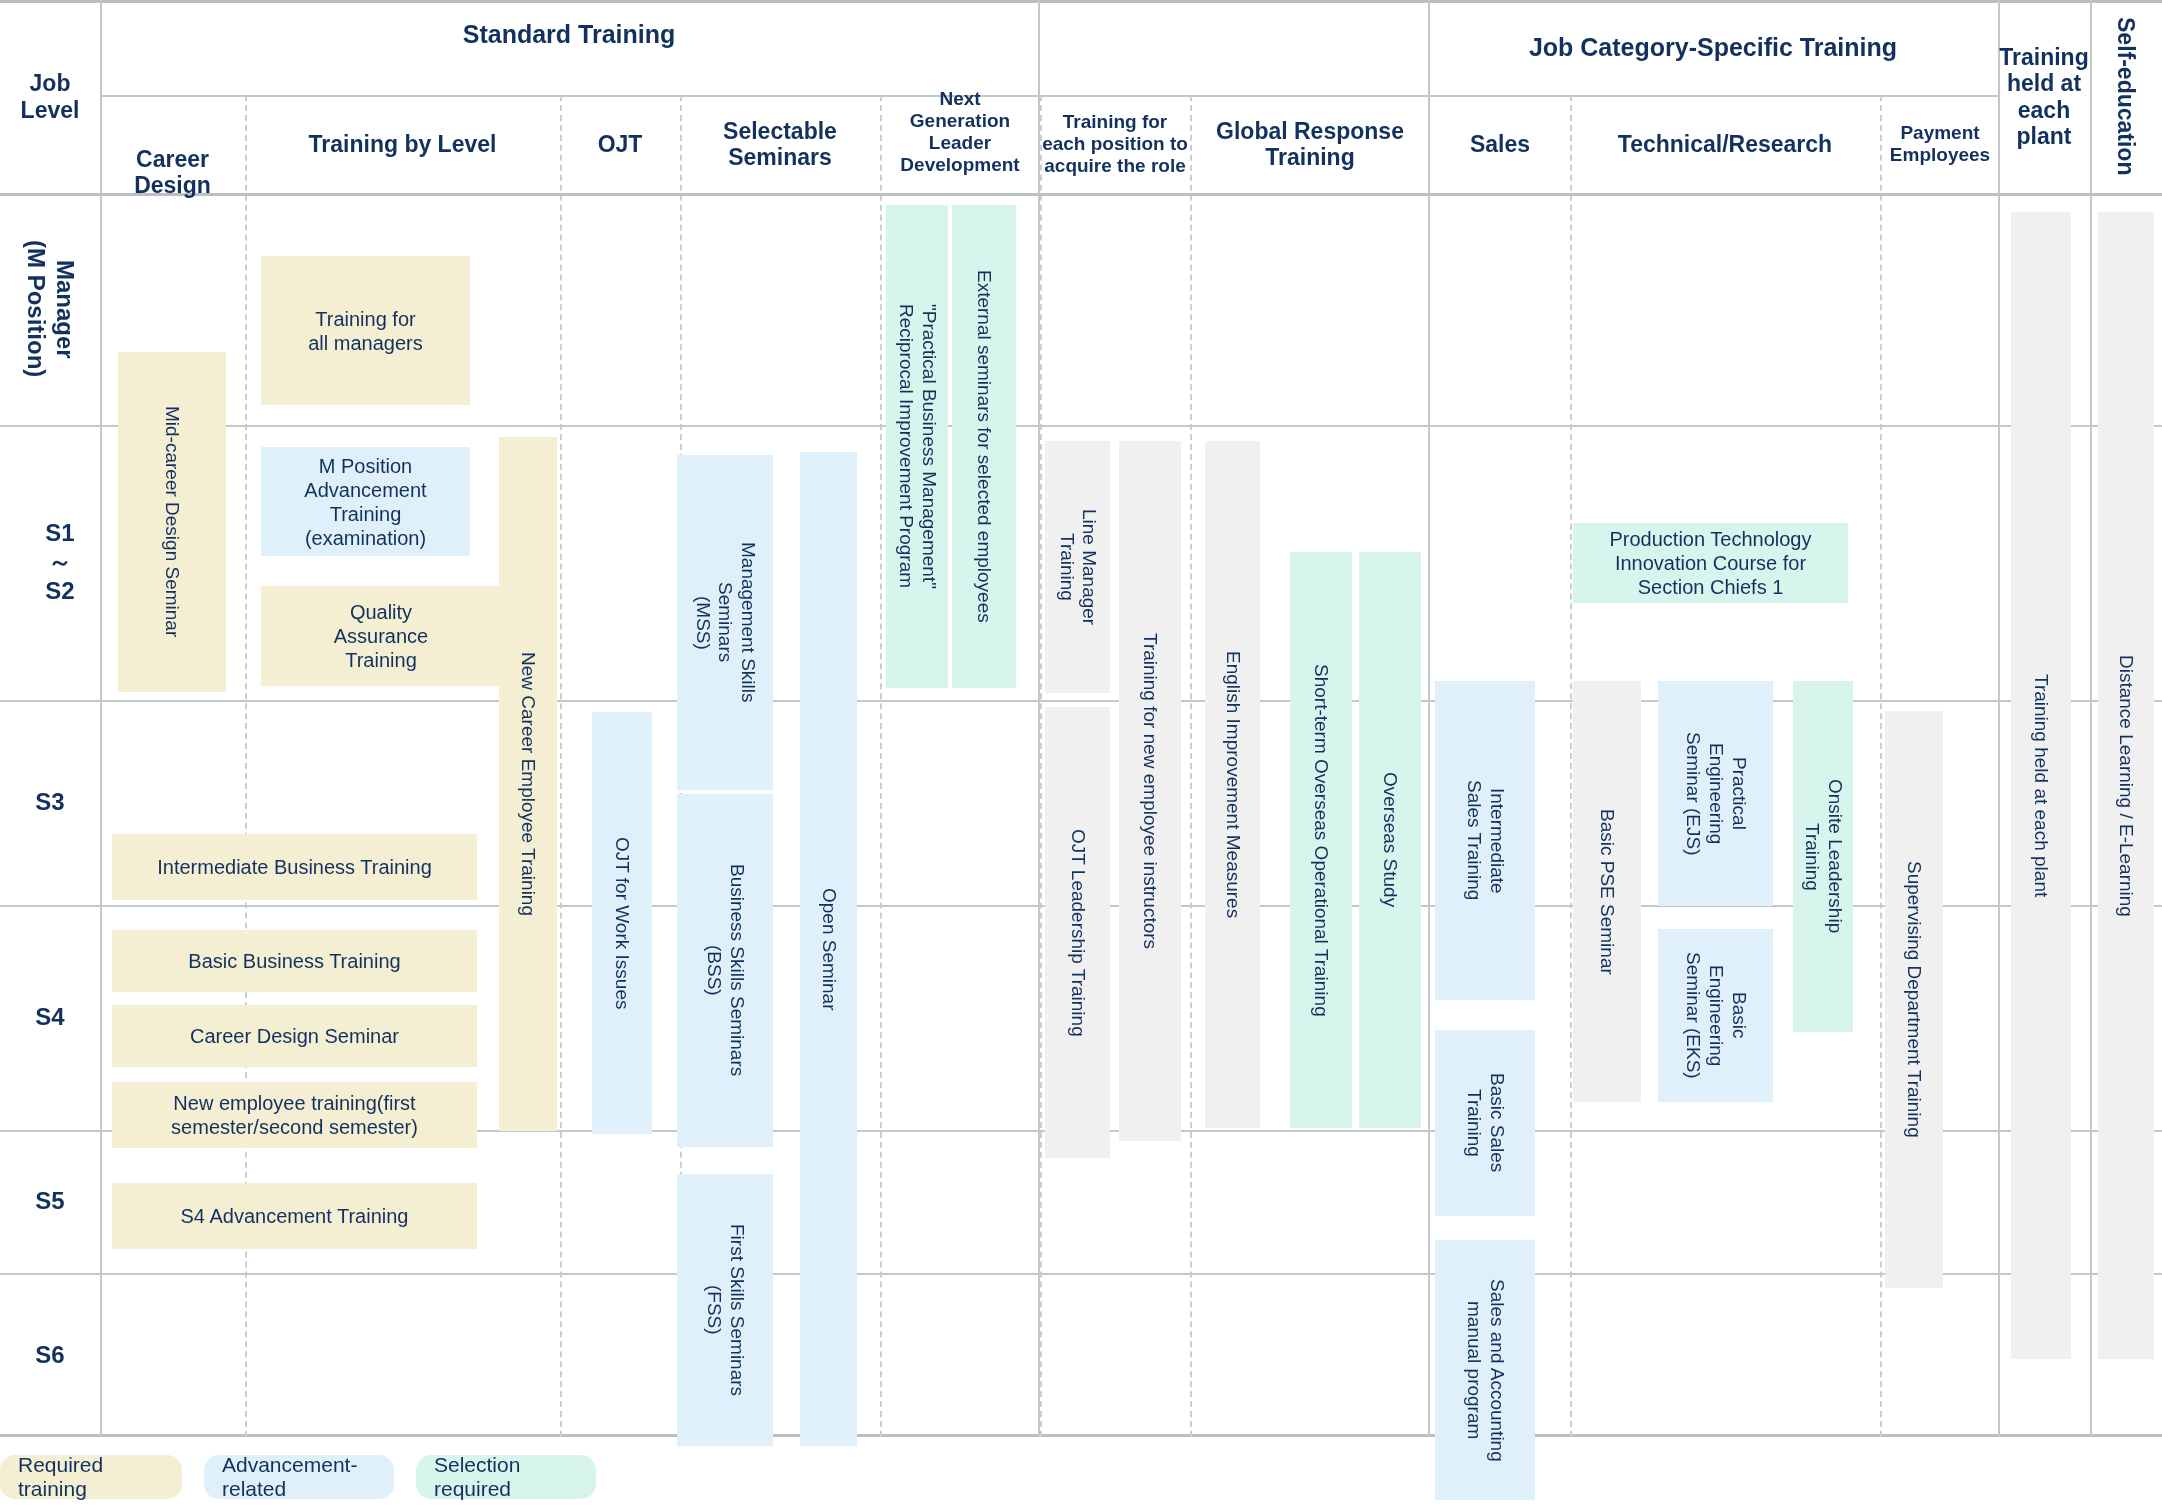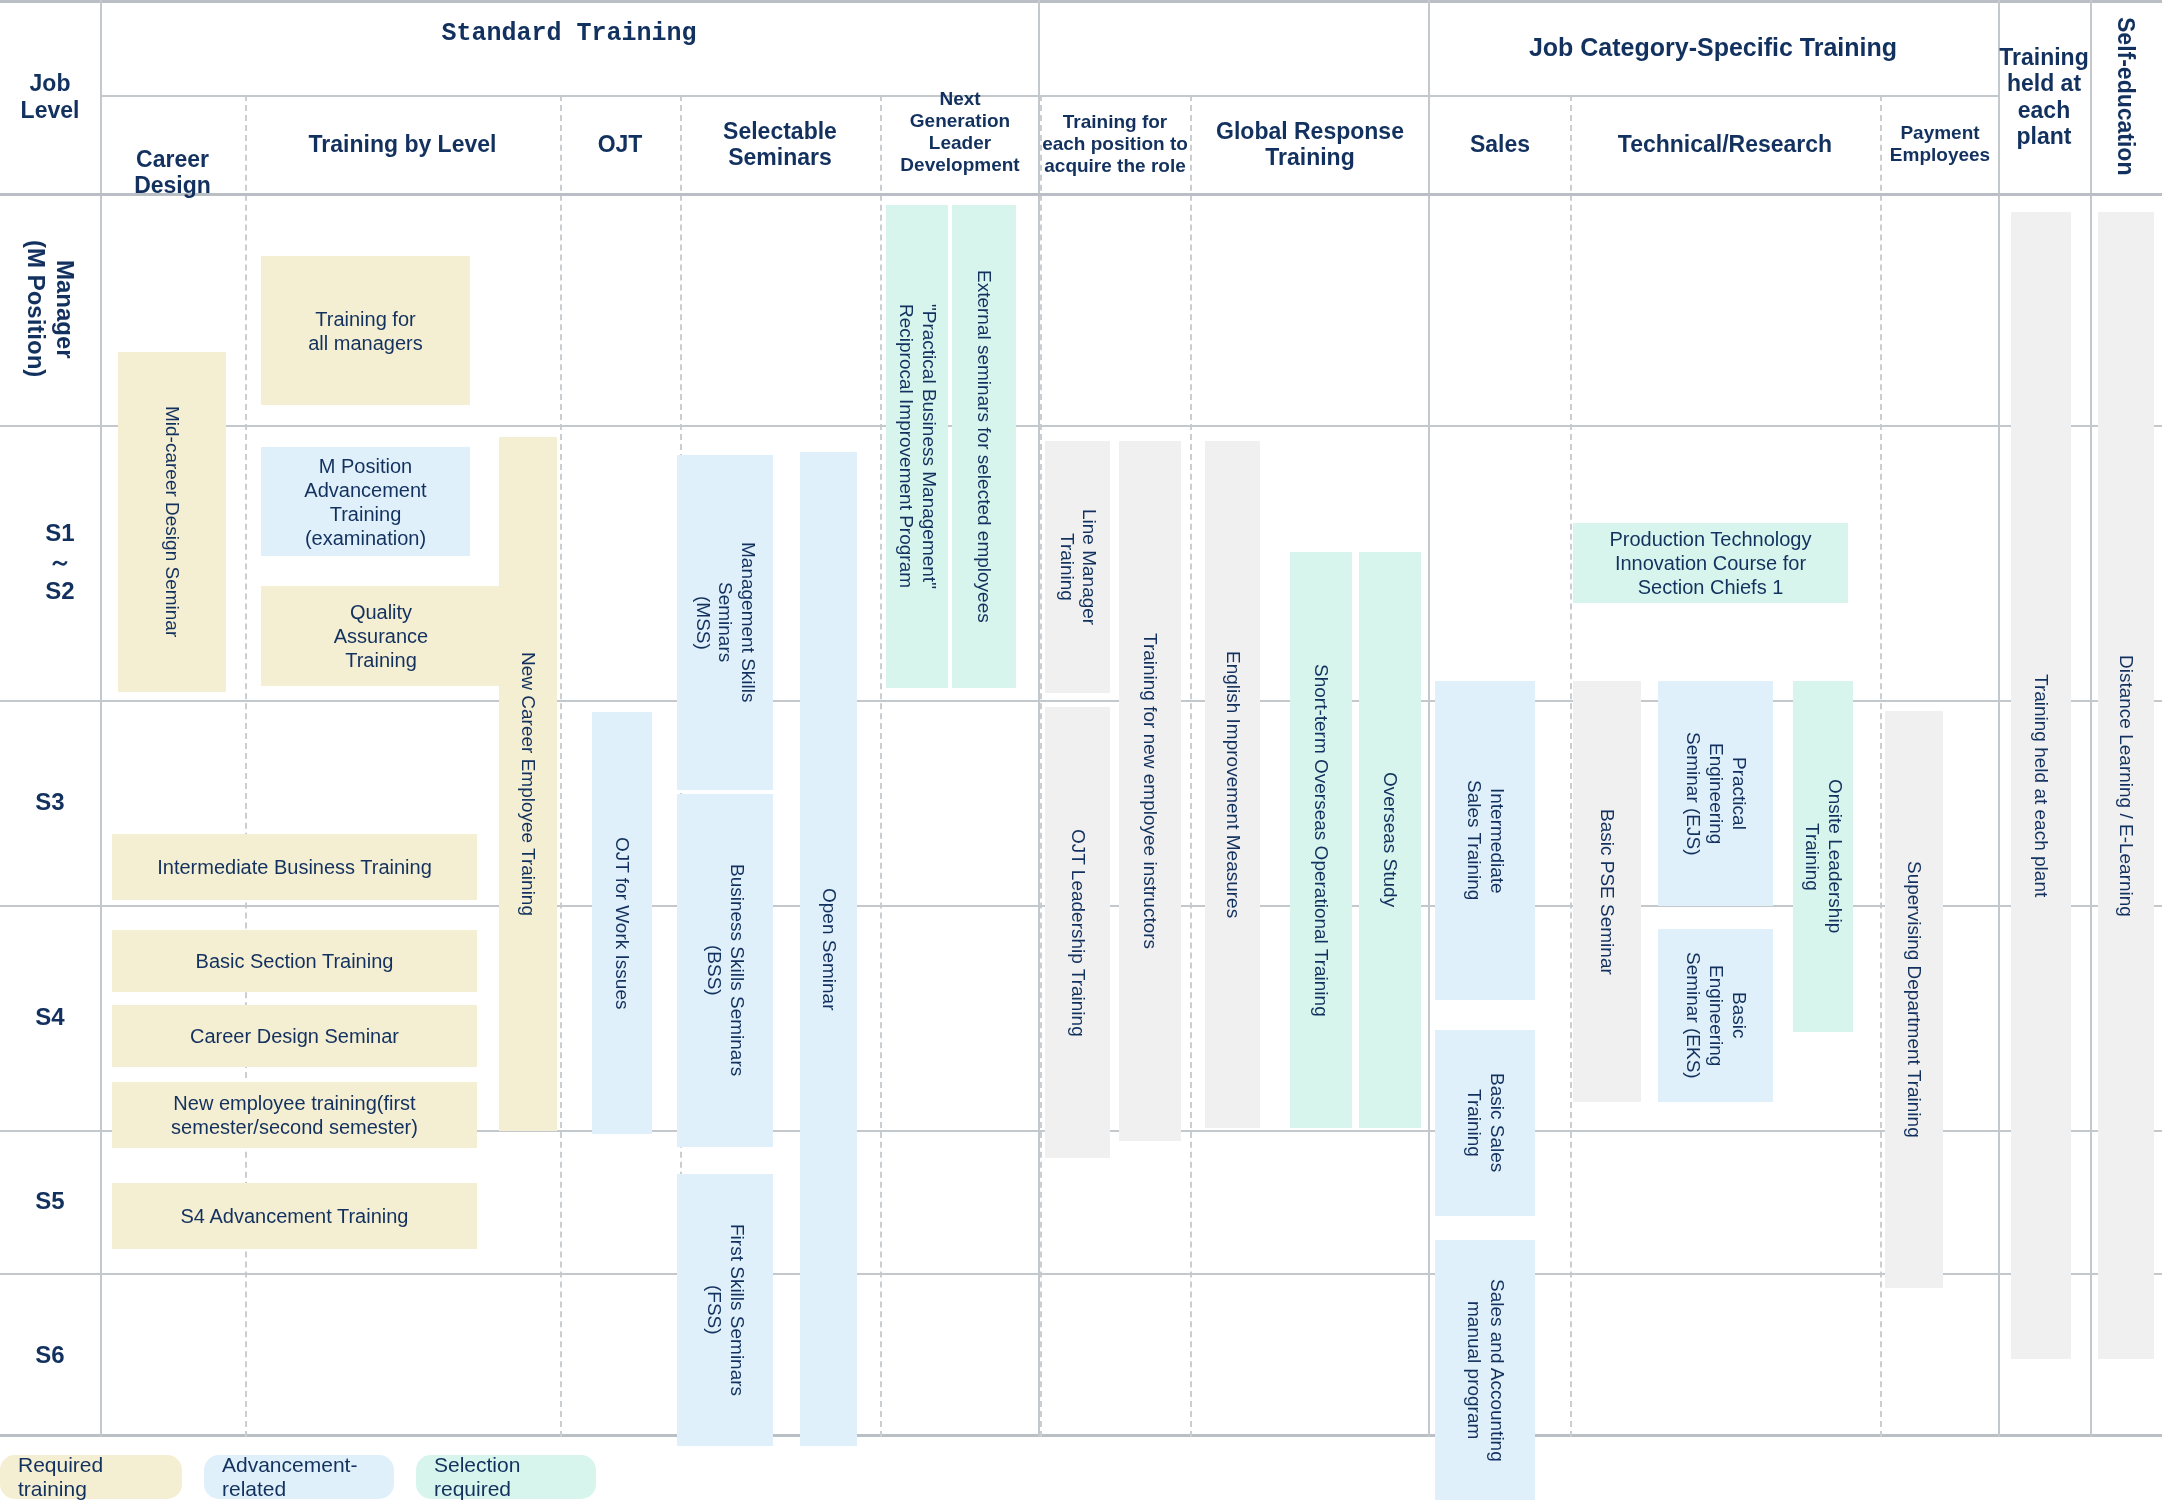"Standard Training" div.hdr { font-family: Liberation Mono, monospace -> none }
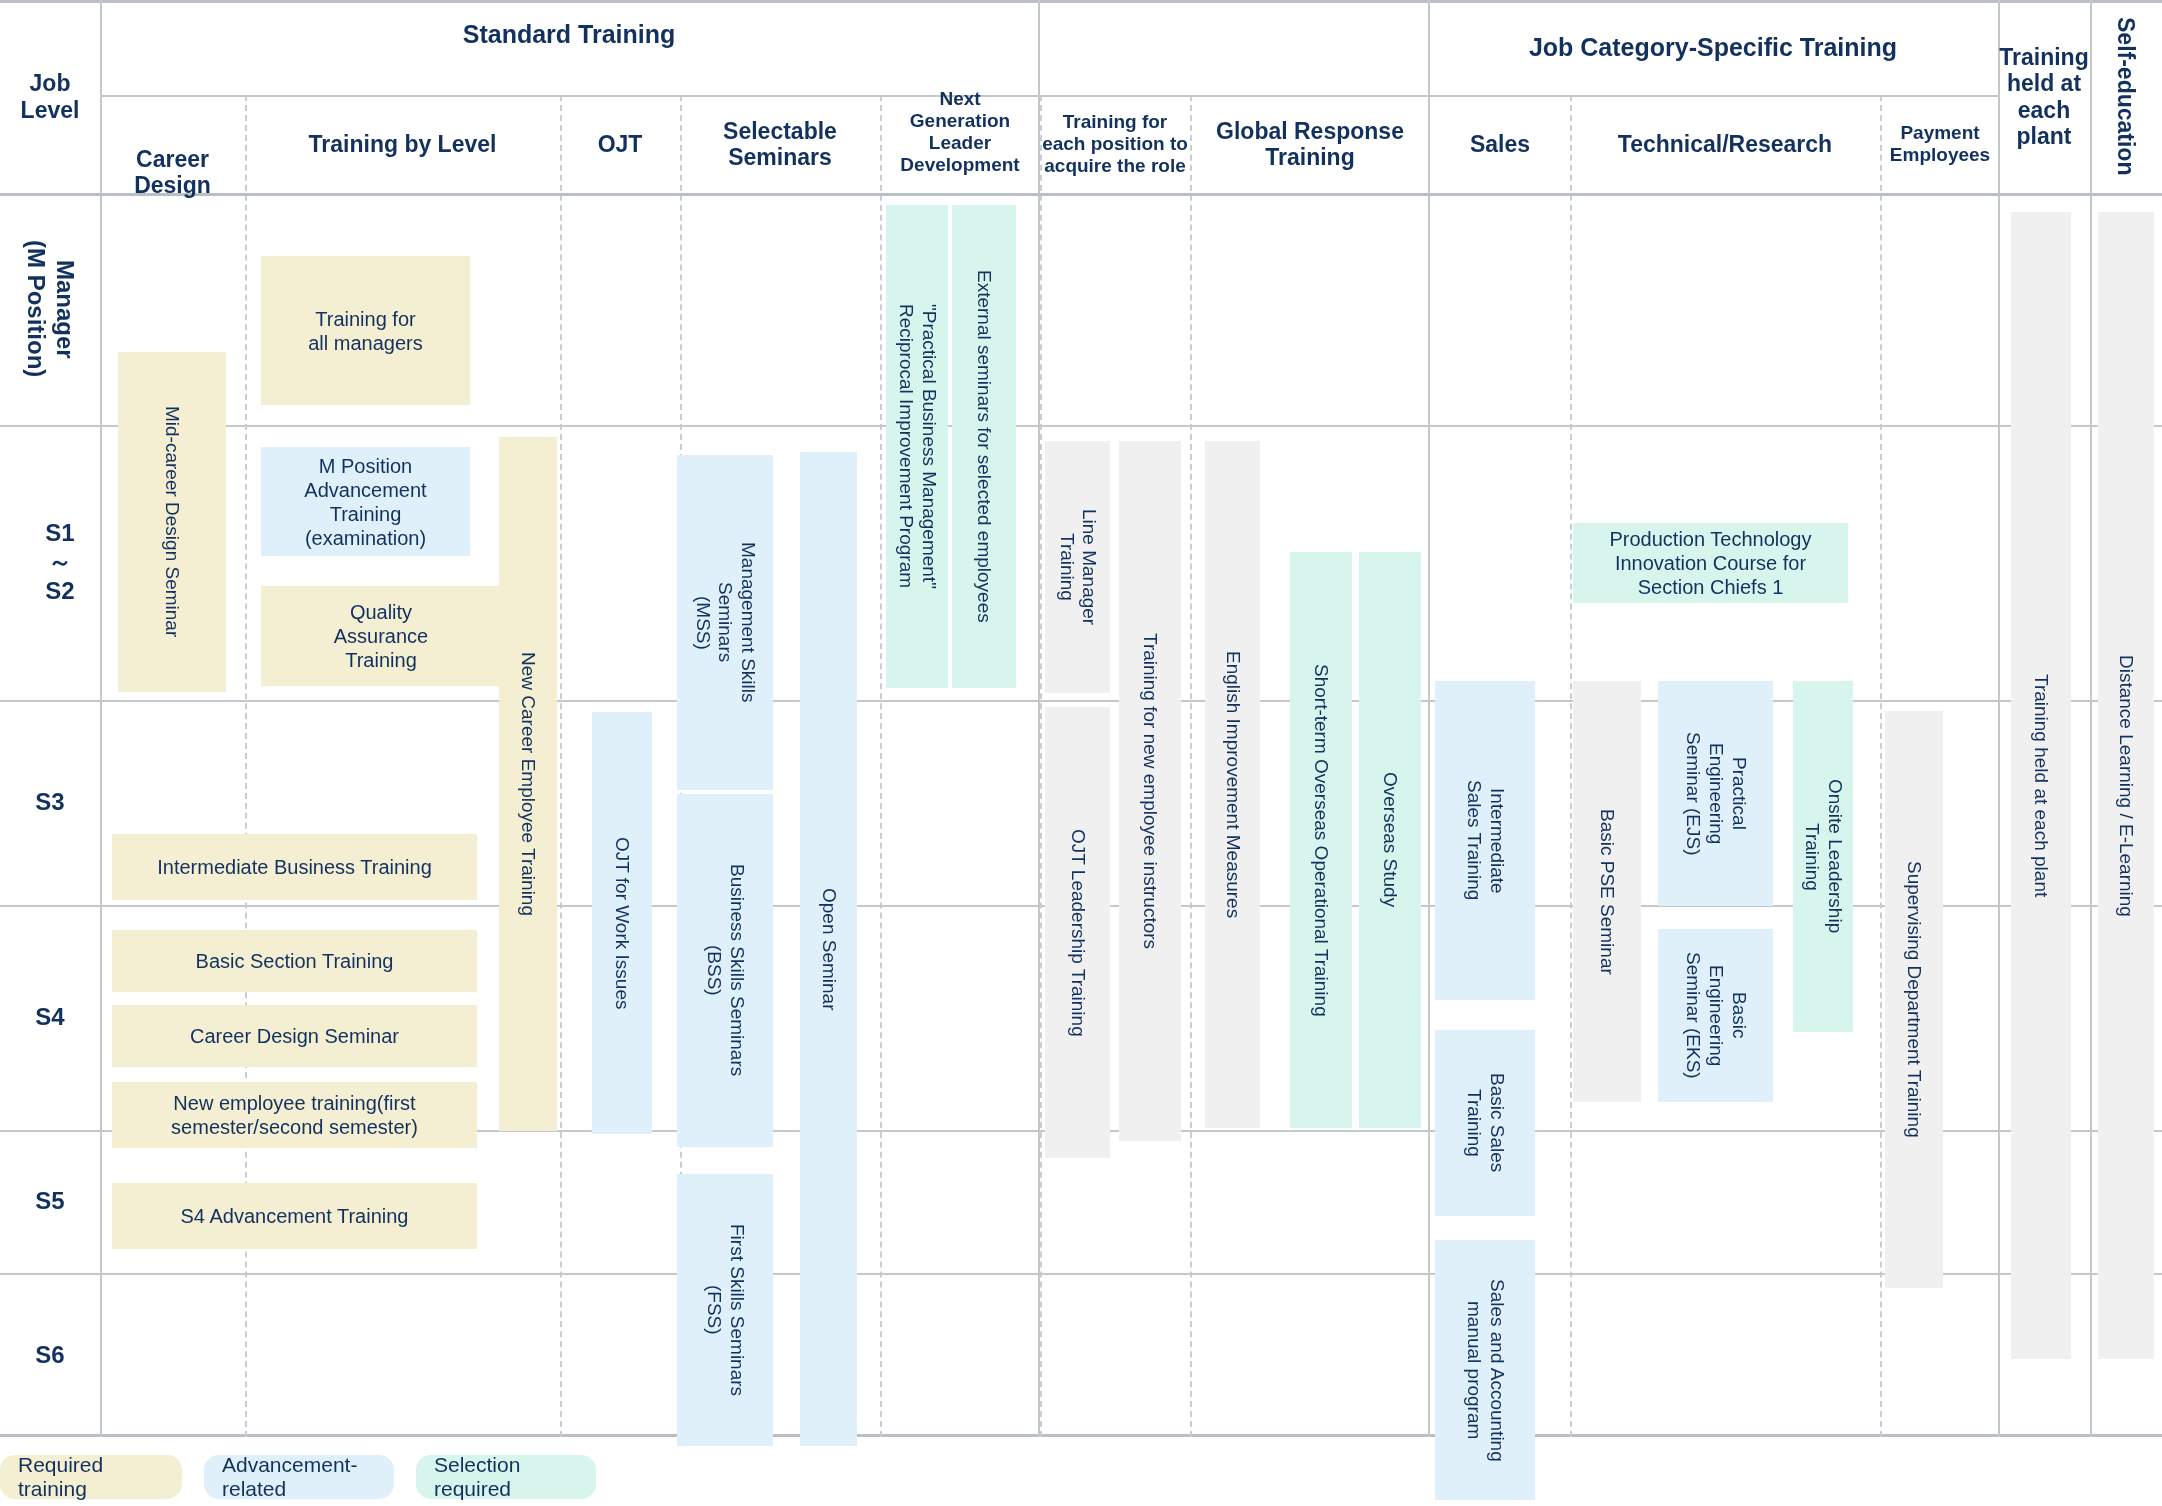"Basic Section Training" div.bar { text: Section -> Business }
